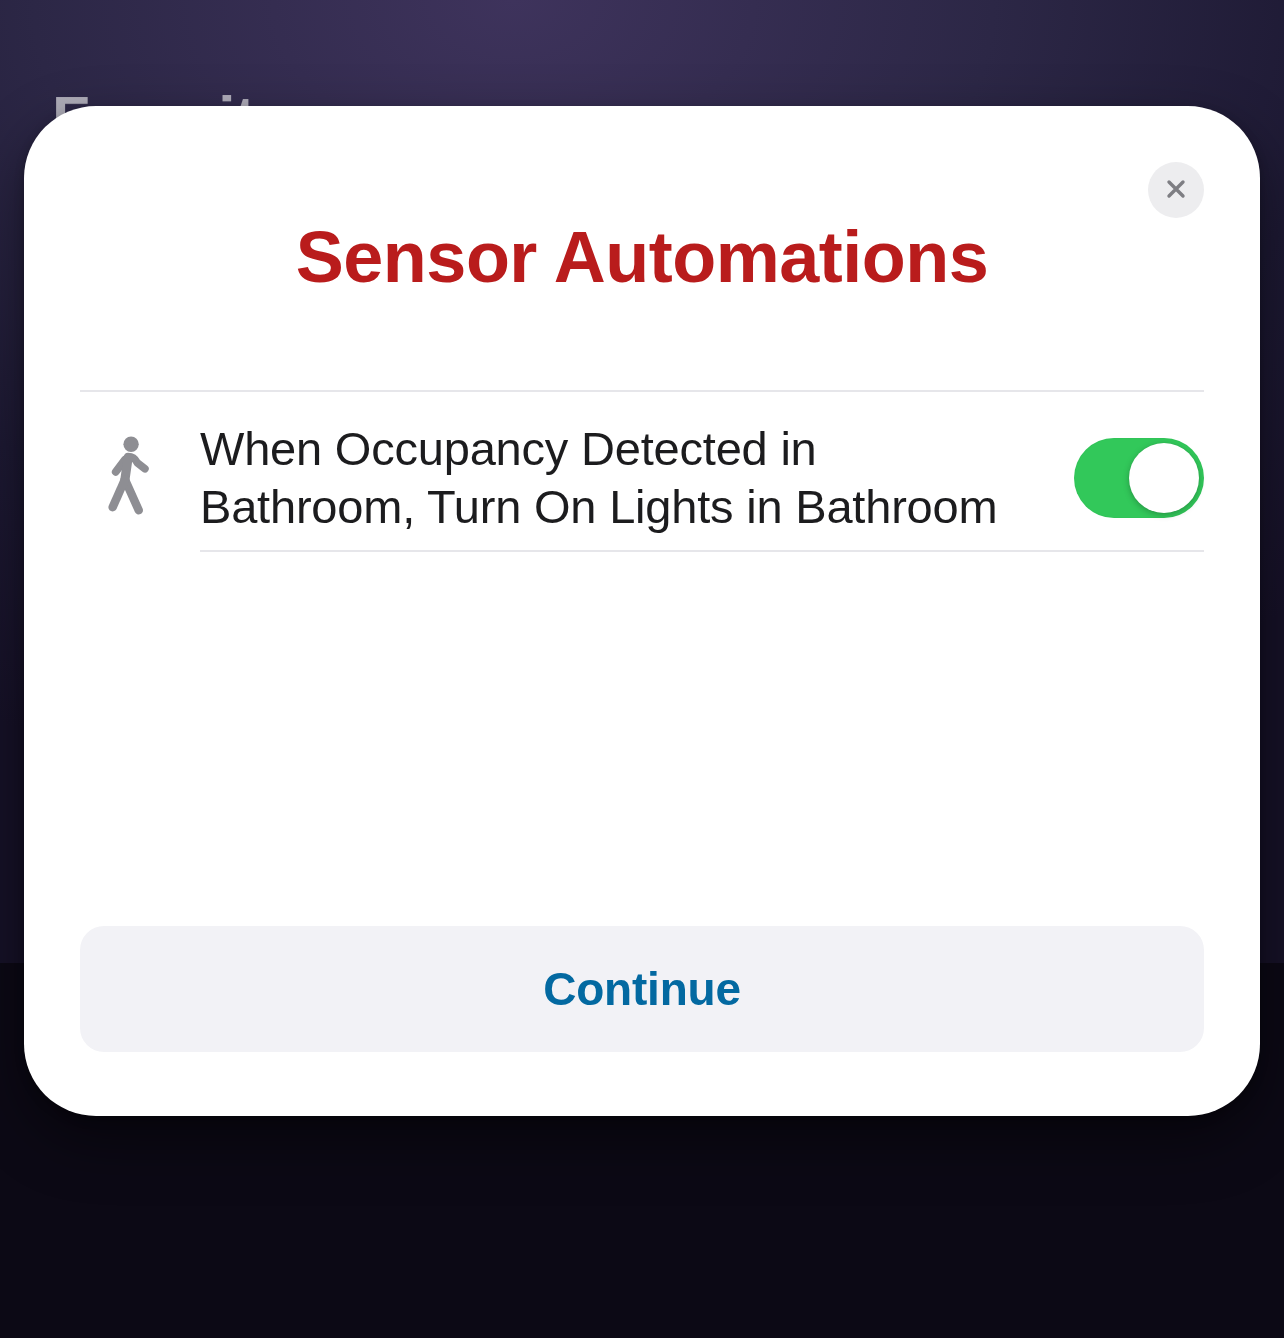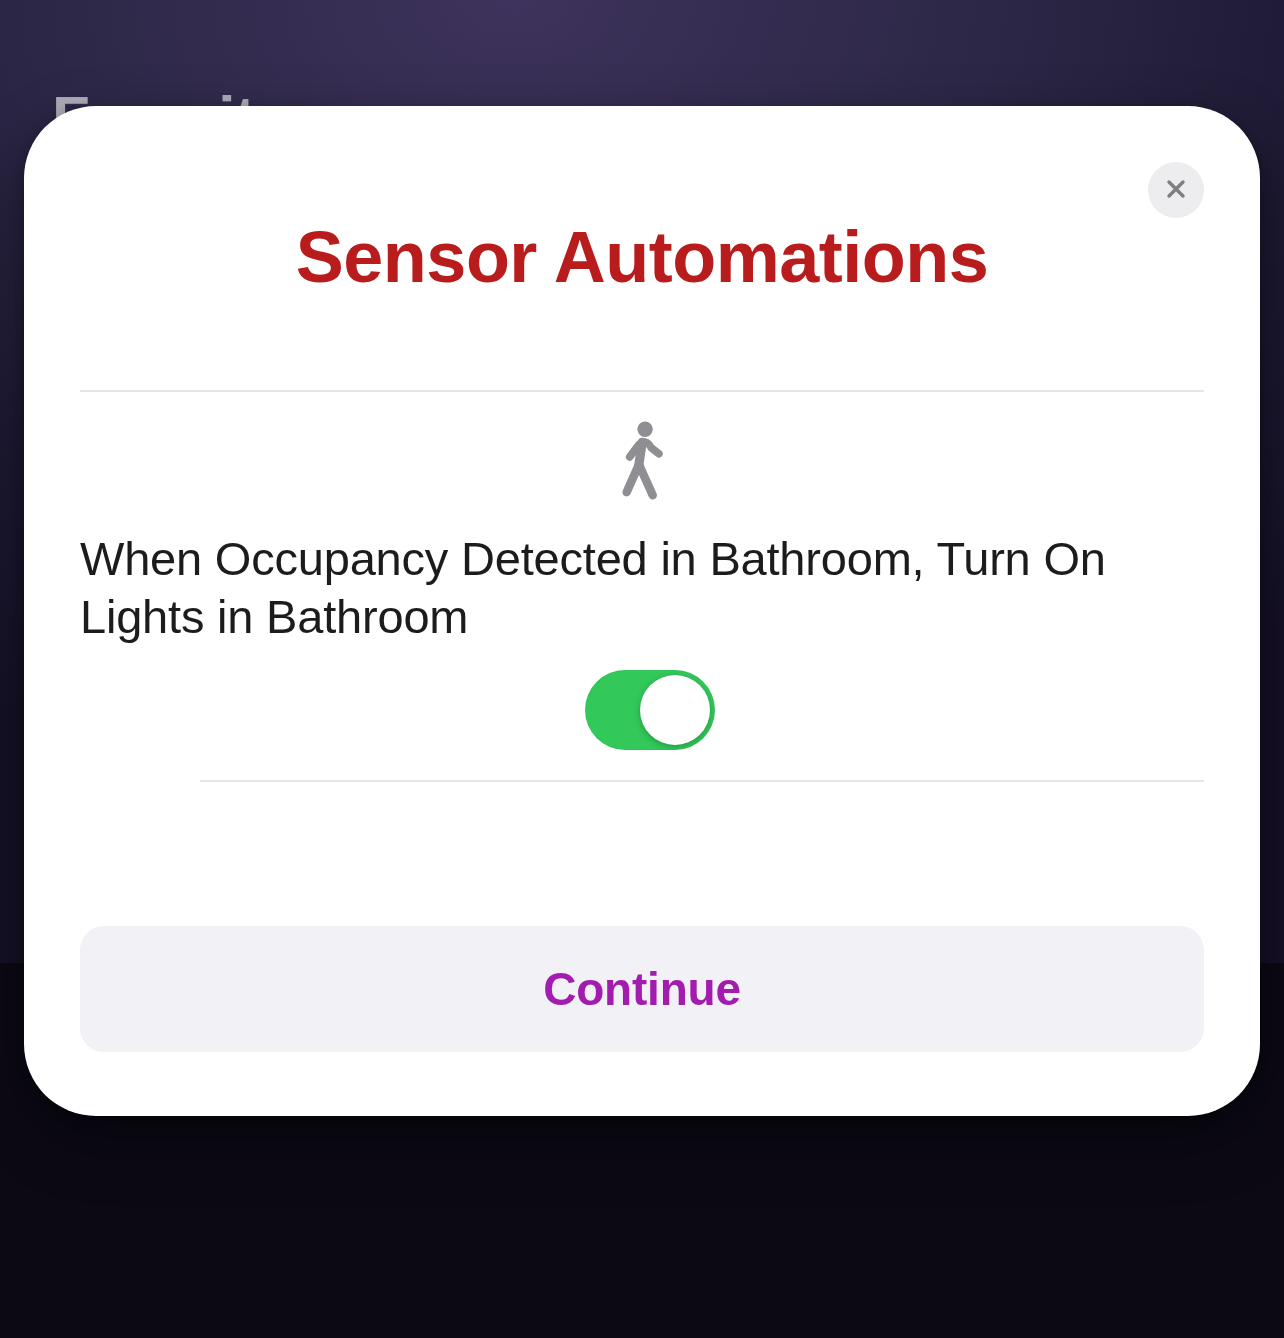"When Occupancy Detected in Bathroom," .list-row { flex-direction: column -> none; padding: 28px 0 30px 0 -> 28px 0 14px 0 }
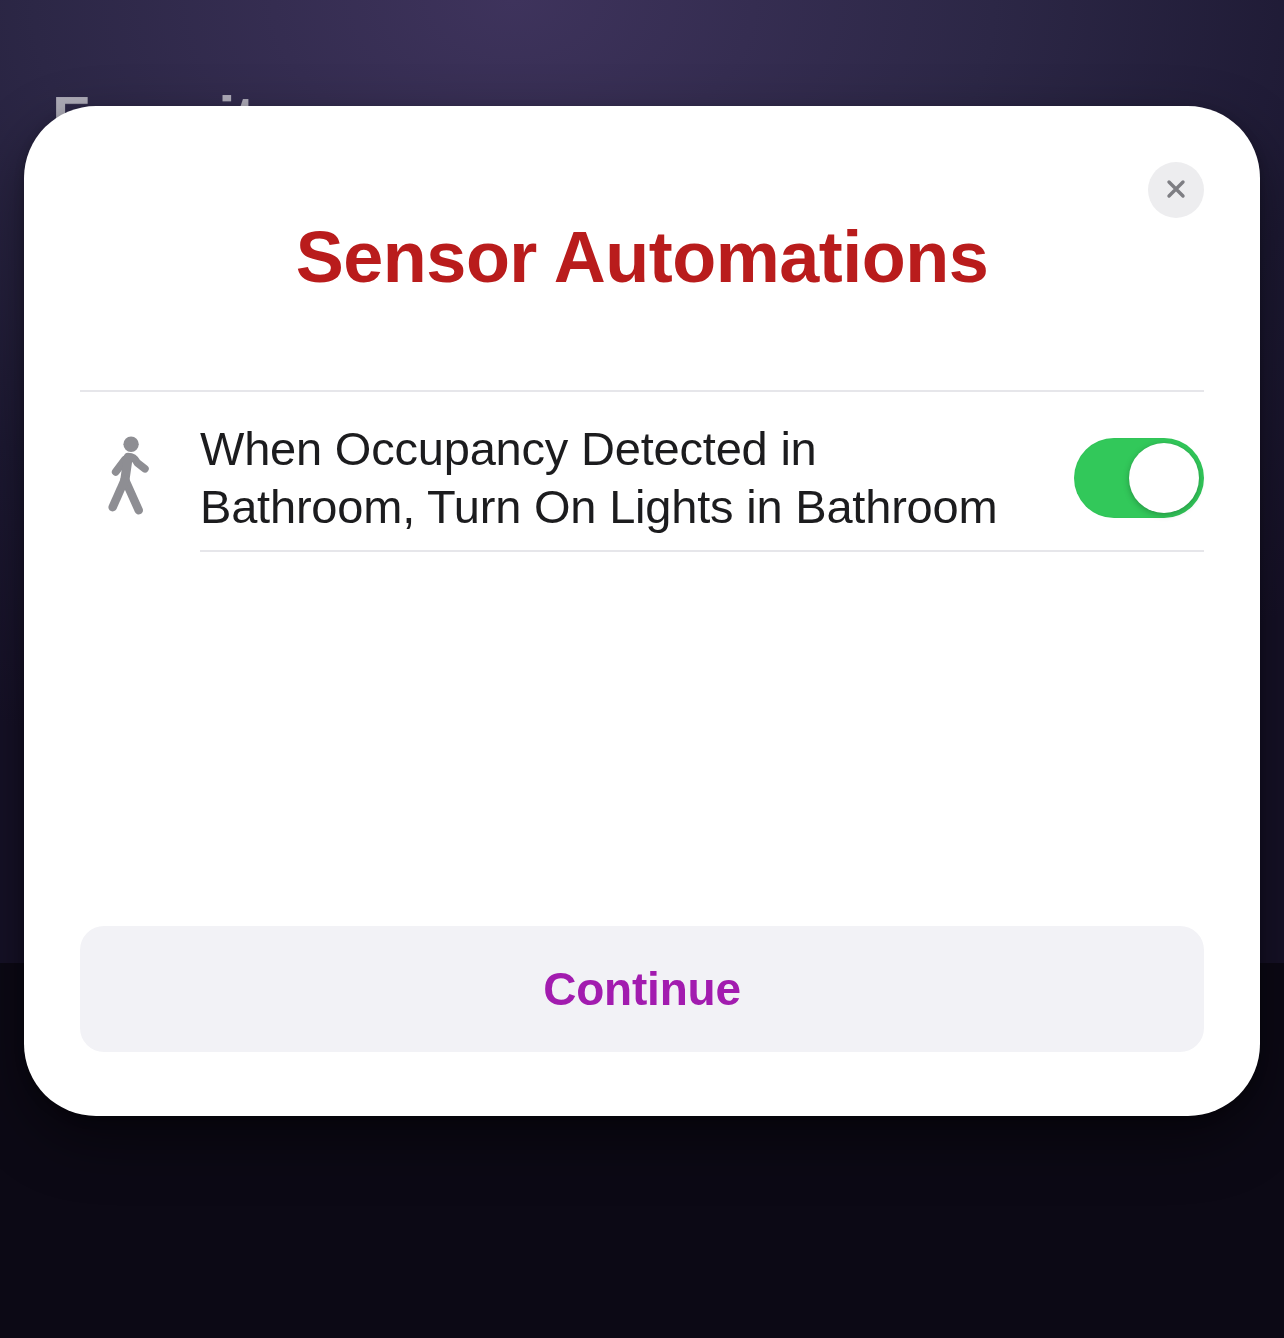"Continue" .continue { color: #a21caf -> #0369a1 }
